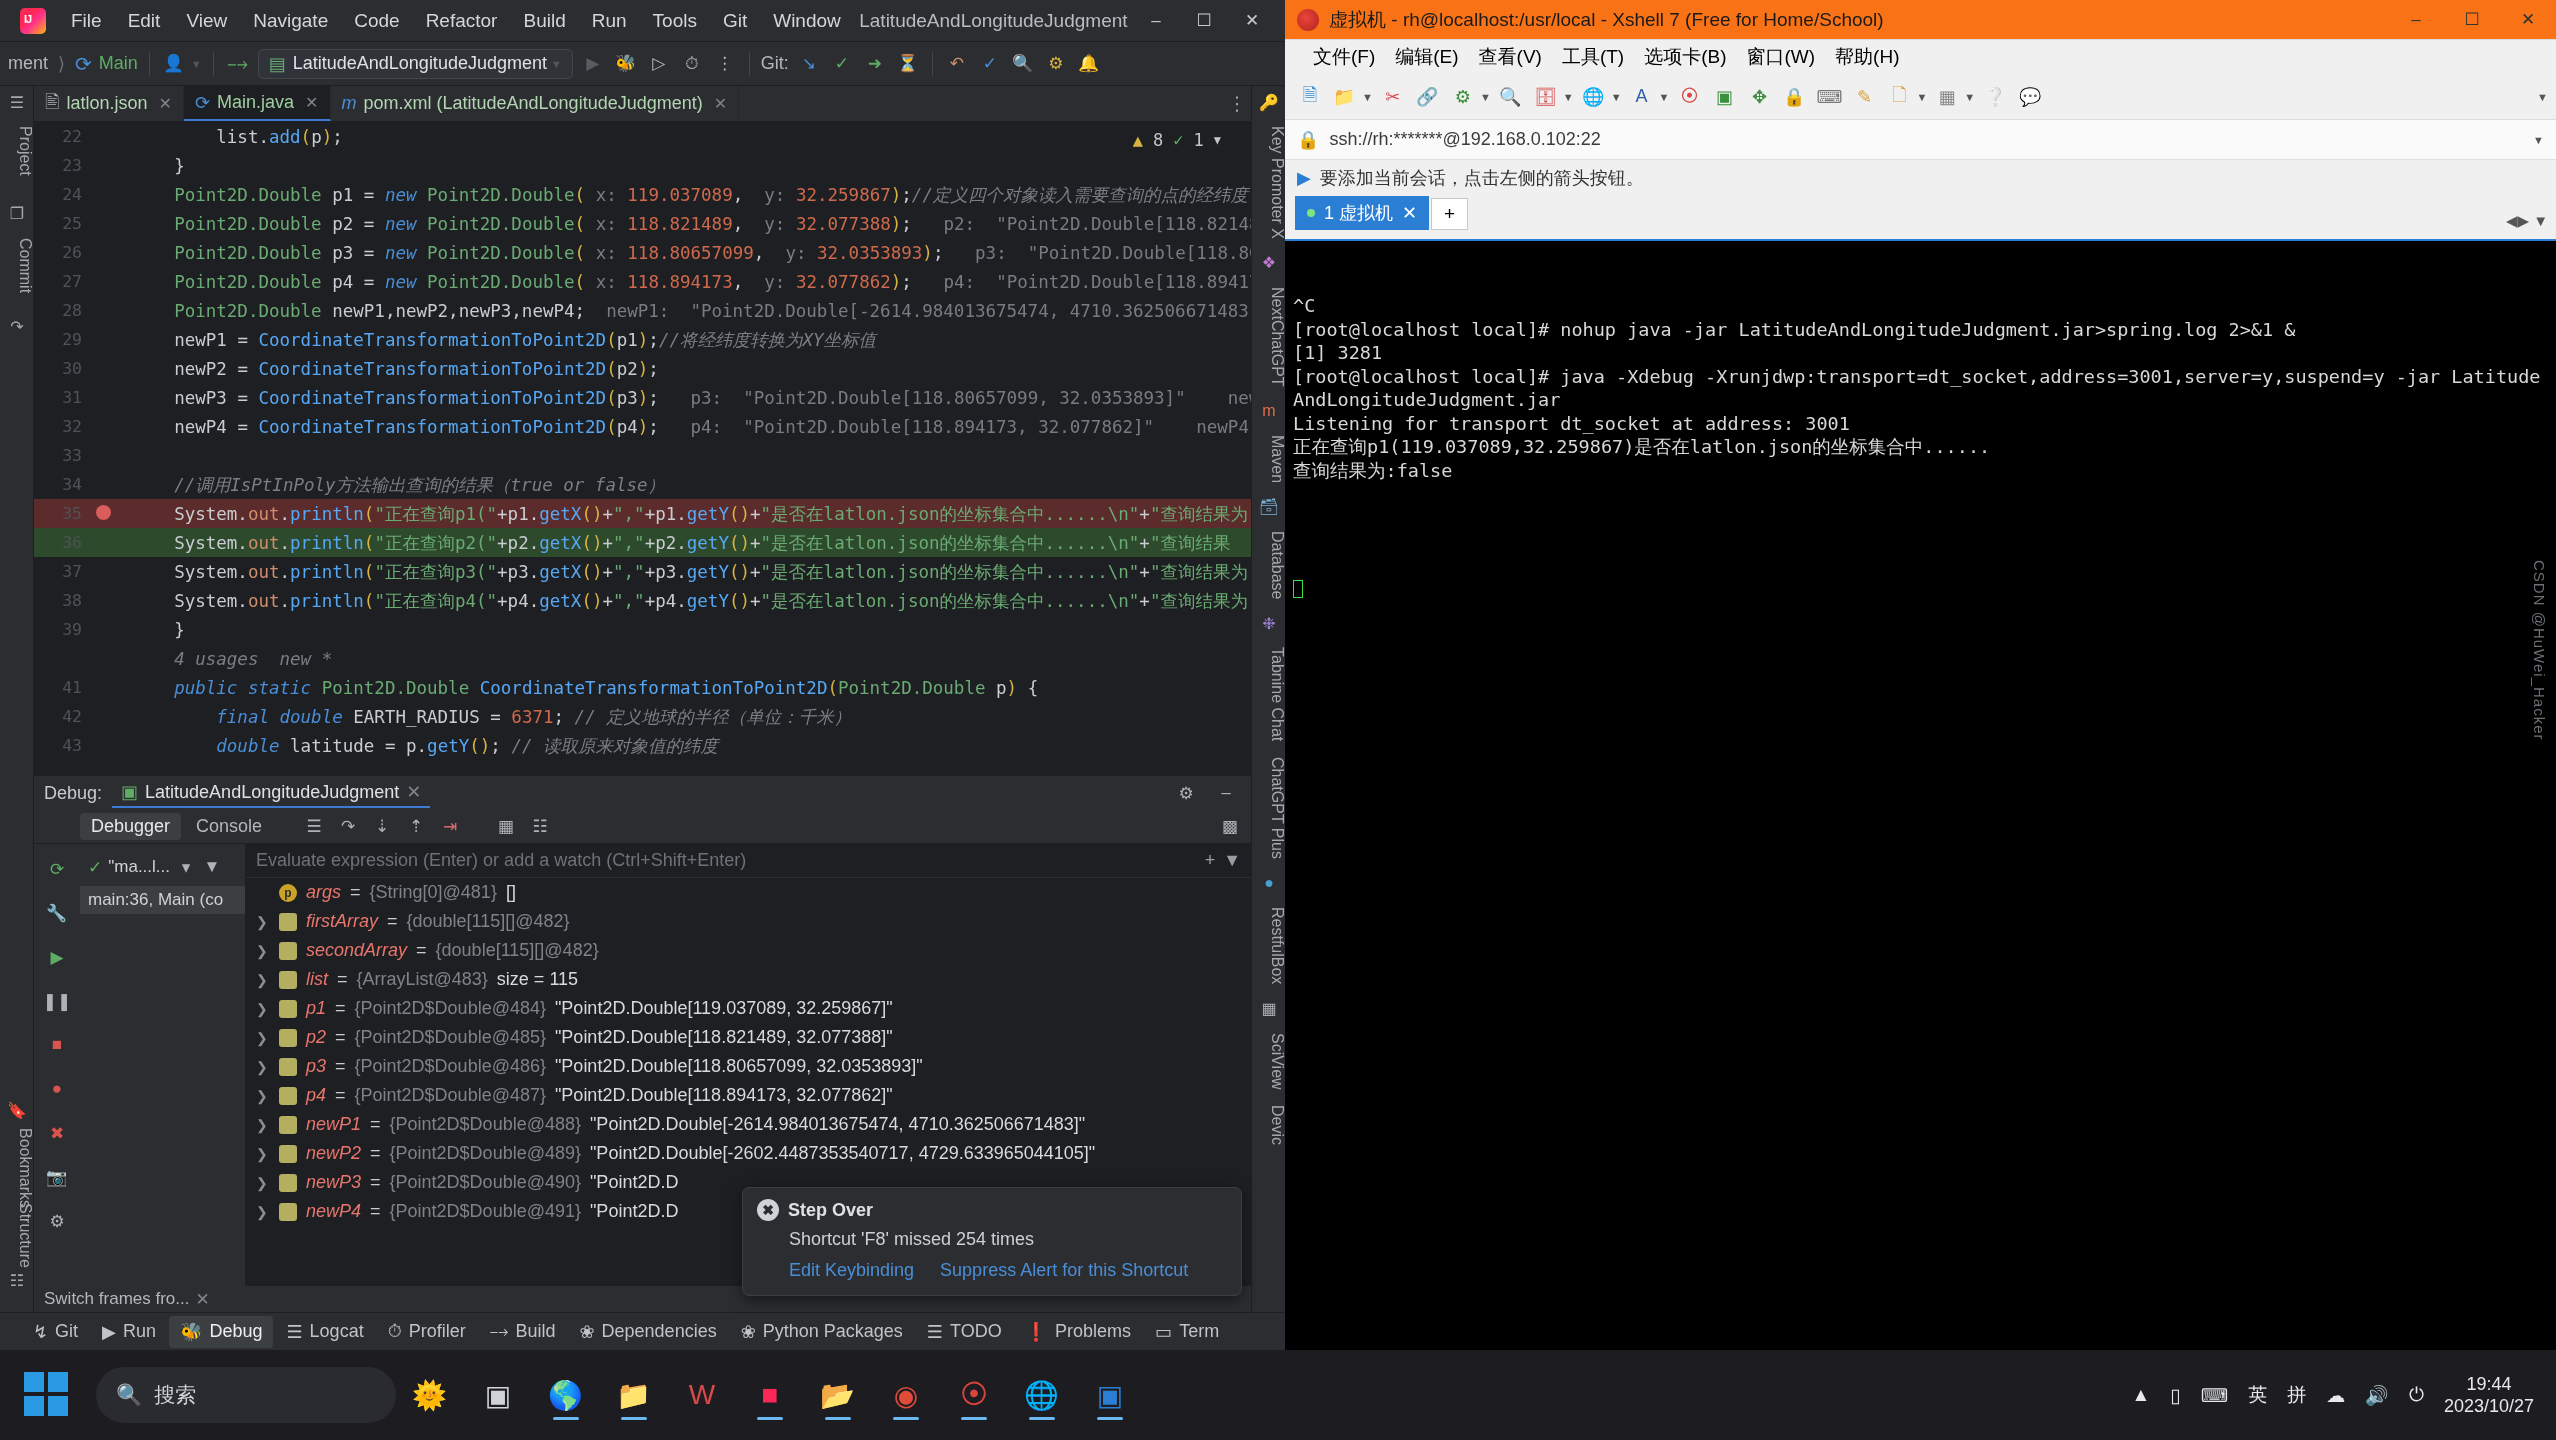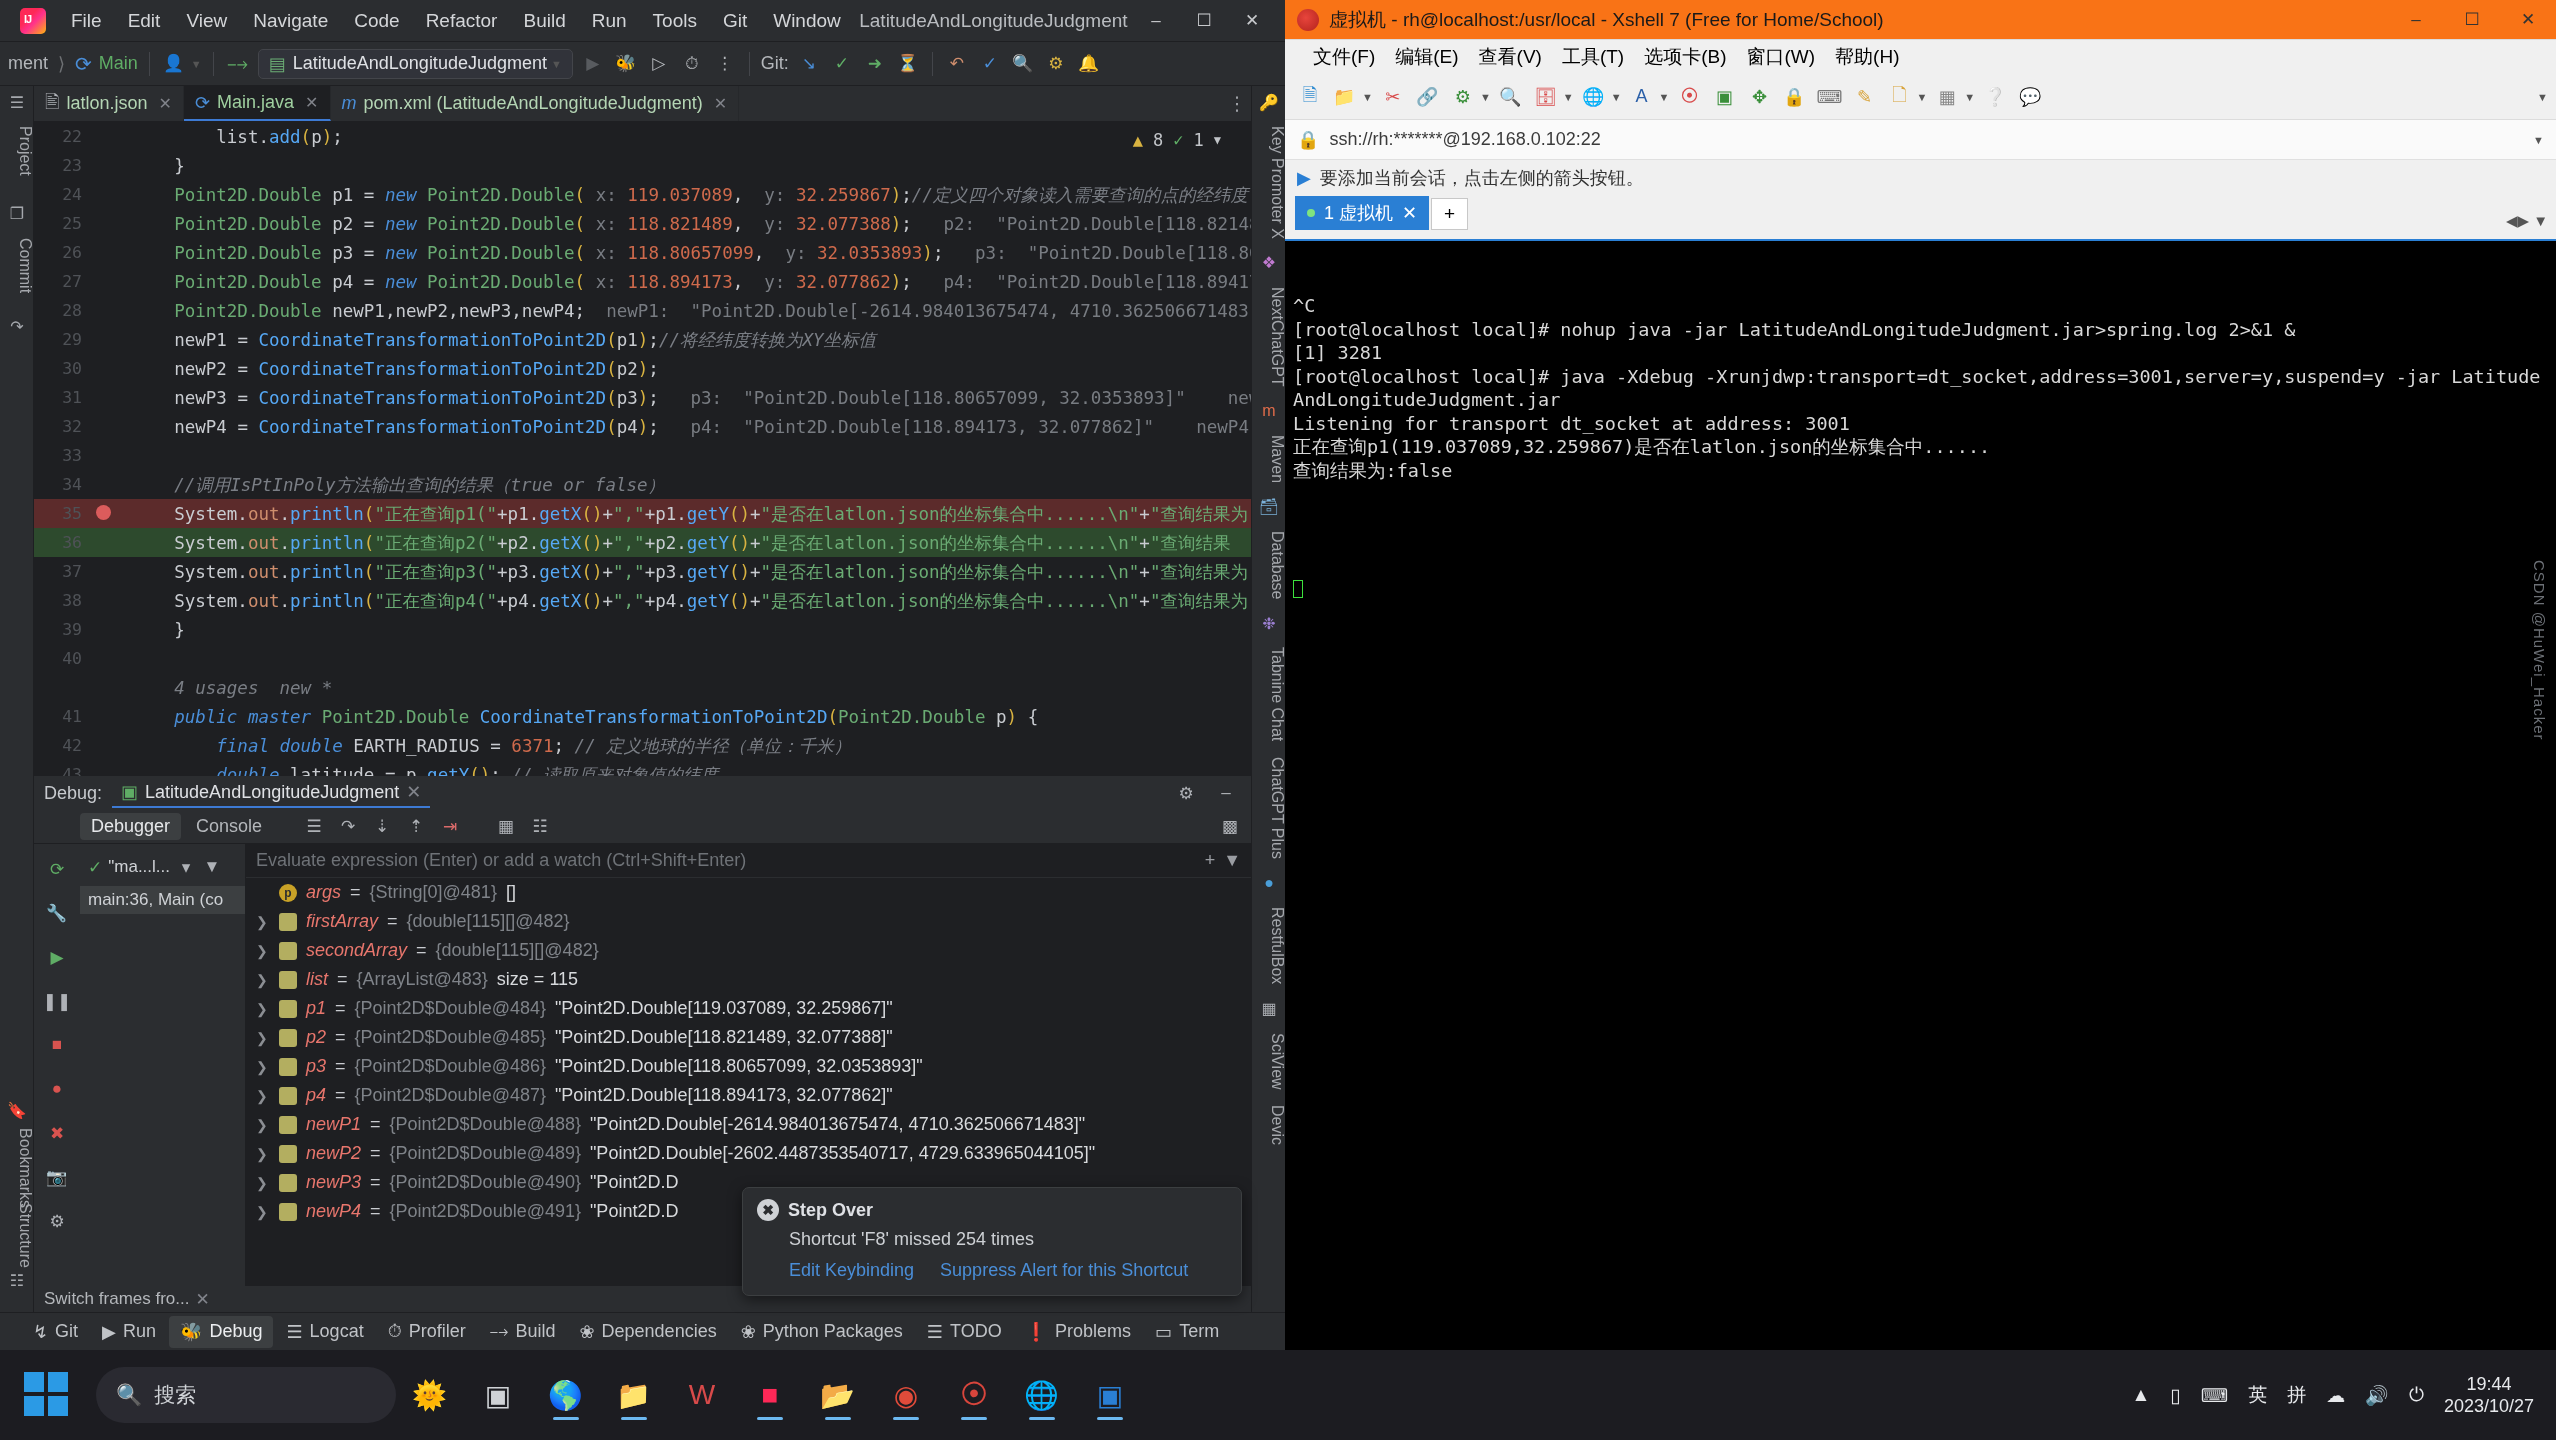"40" div.code-row { html: <div><div>40</div><div></div><div></div></div> -> none }
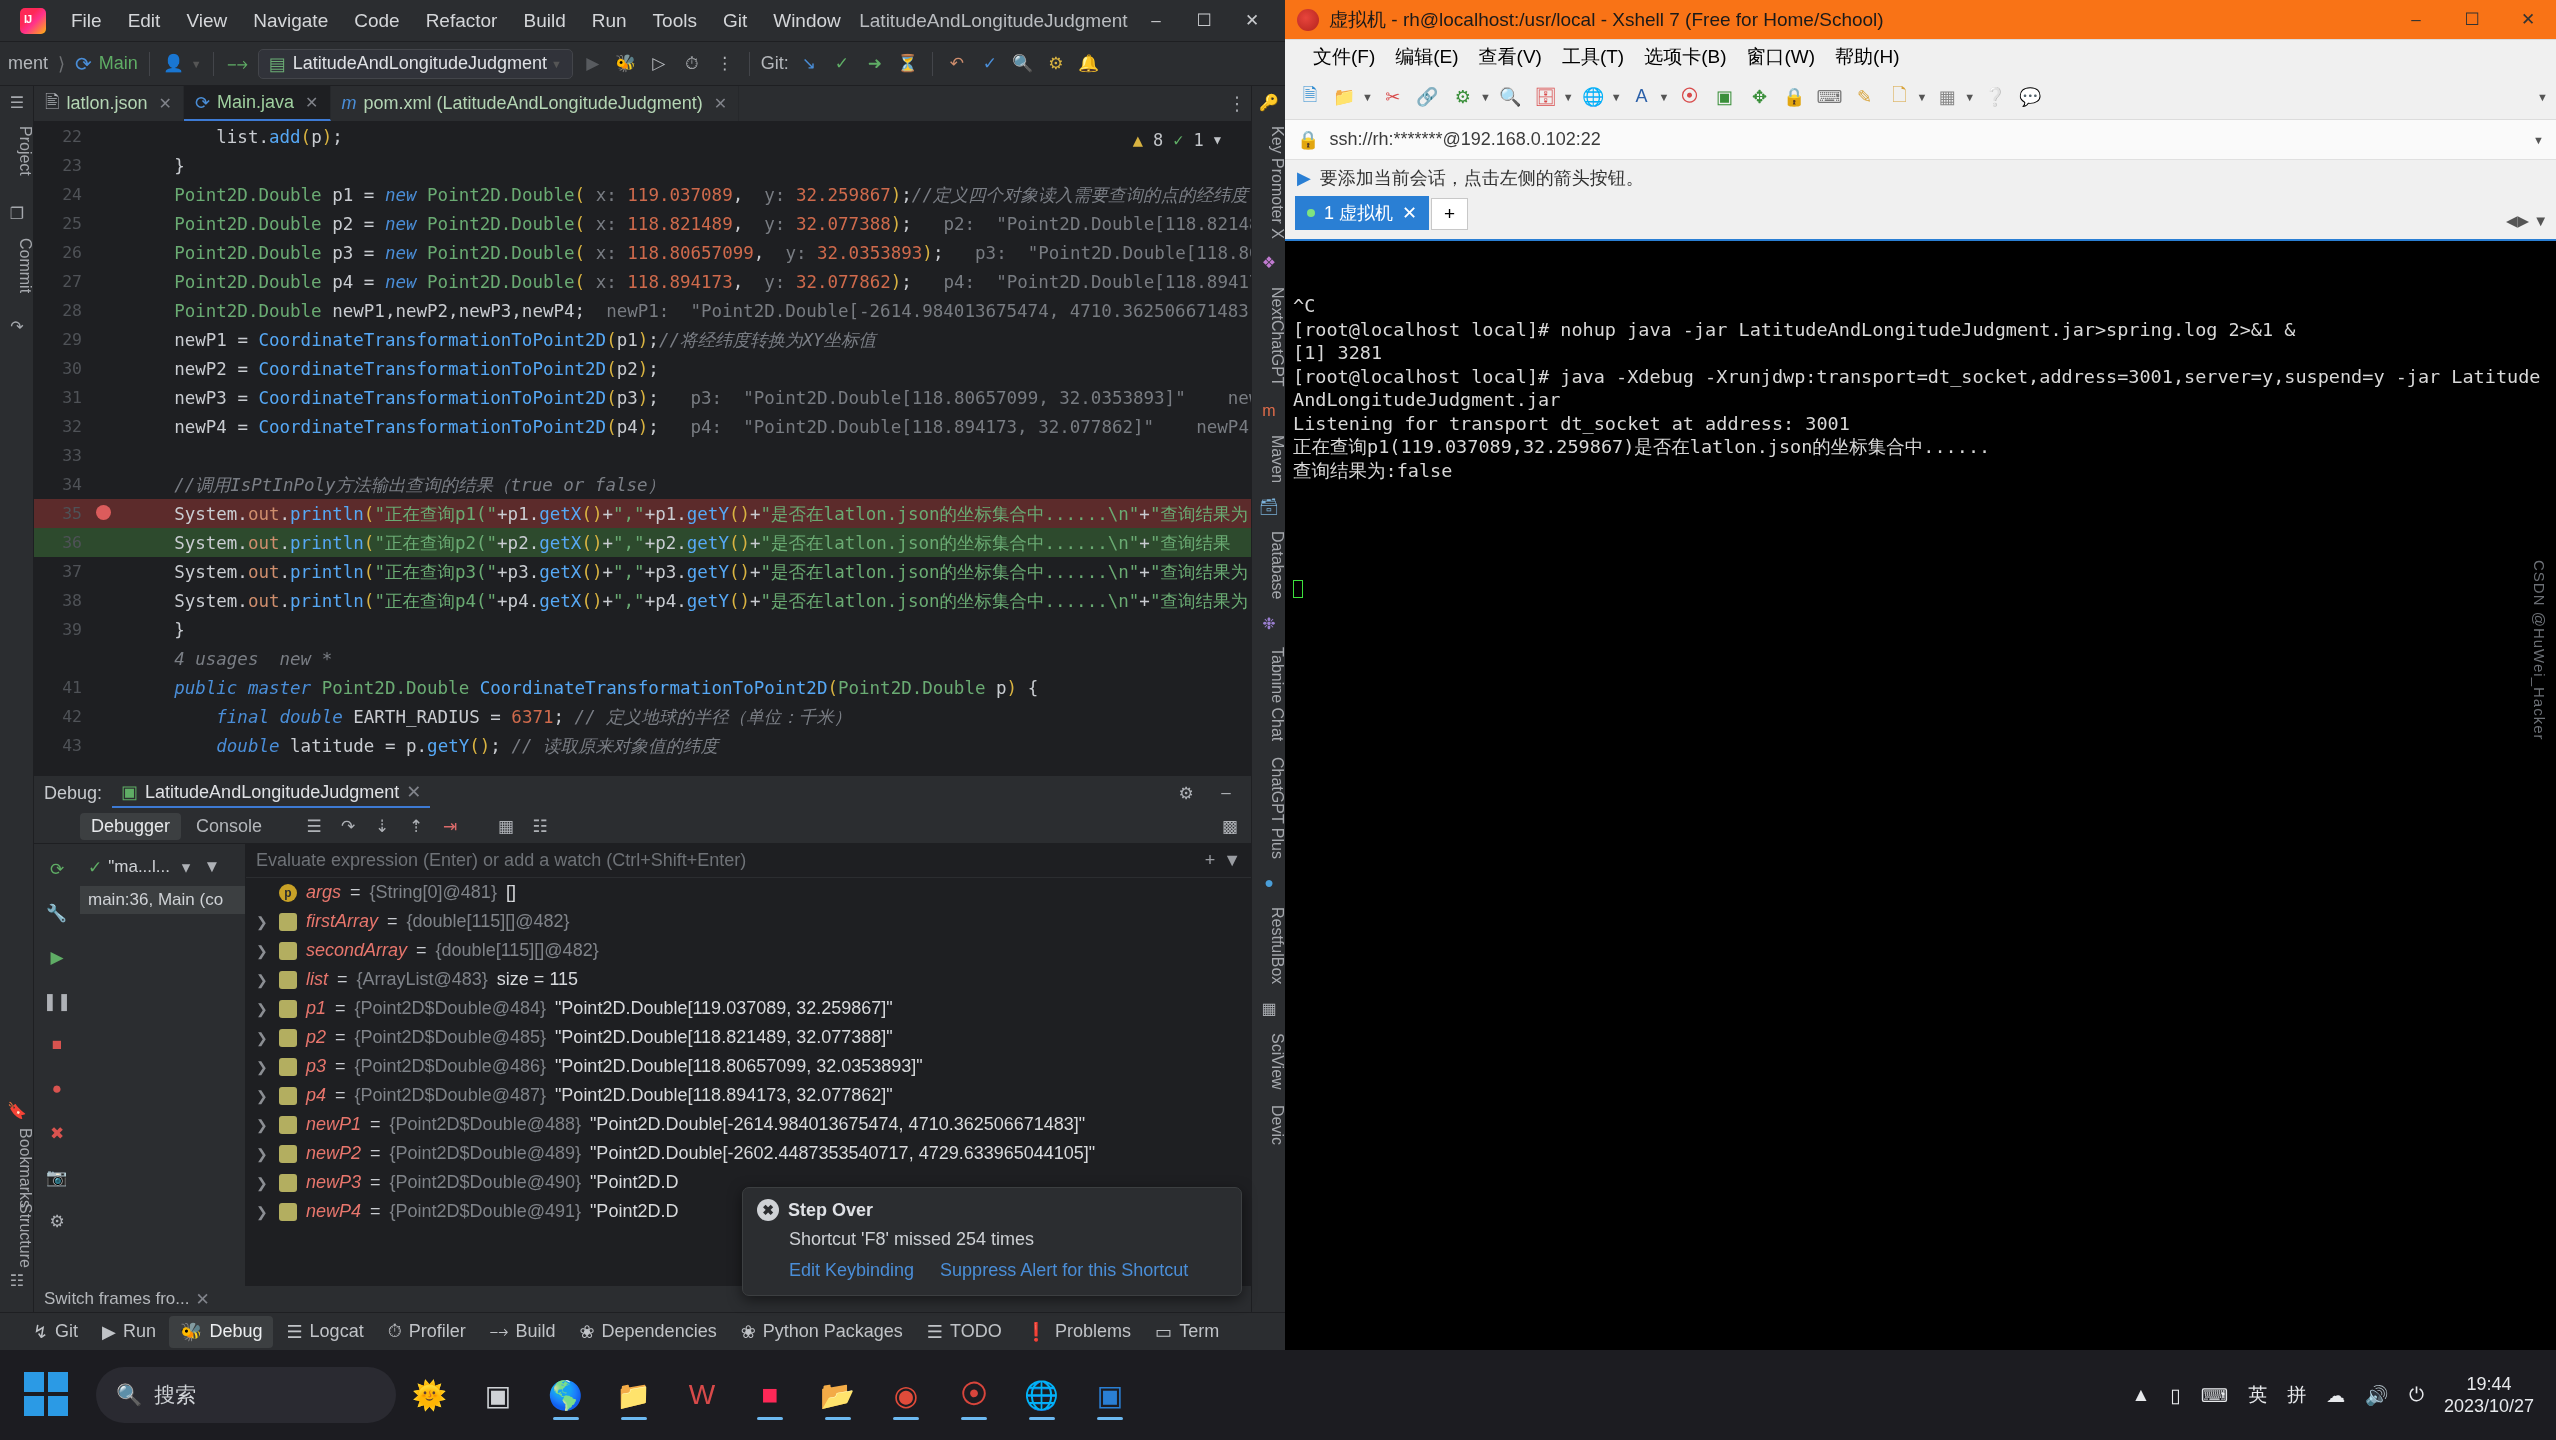"public master" span.kw { text: master -> static }
